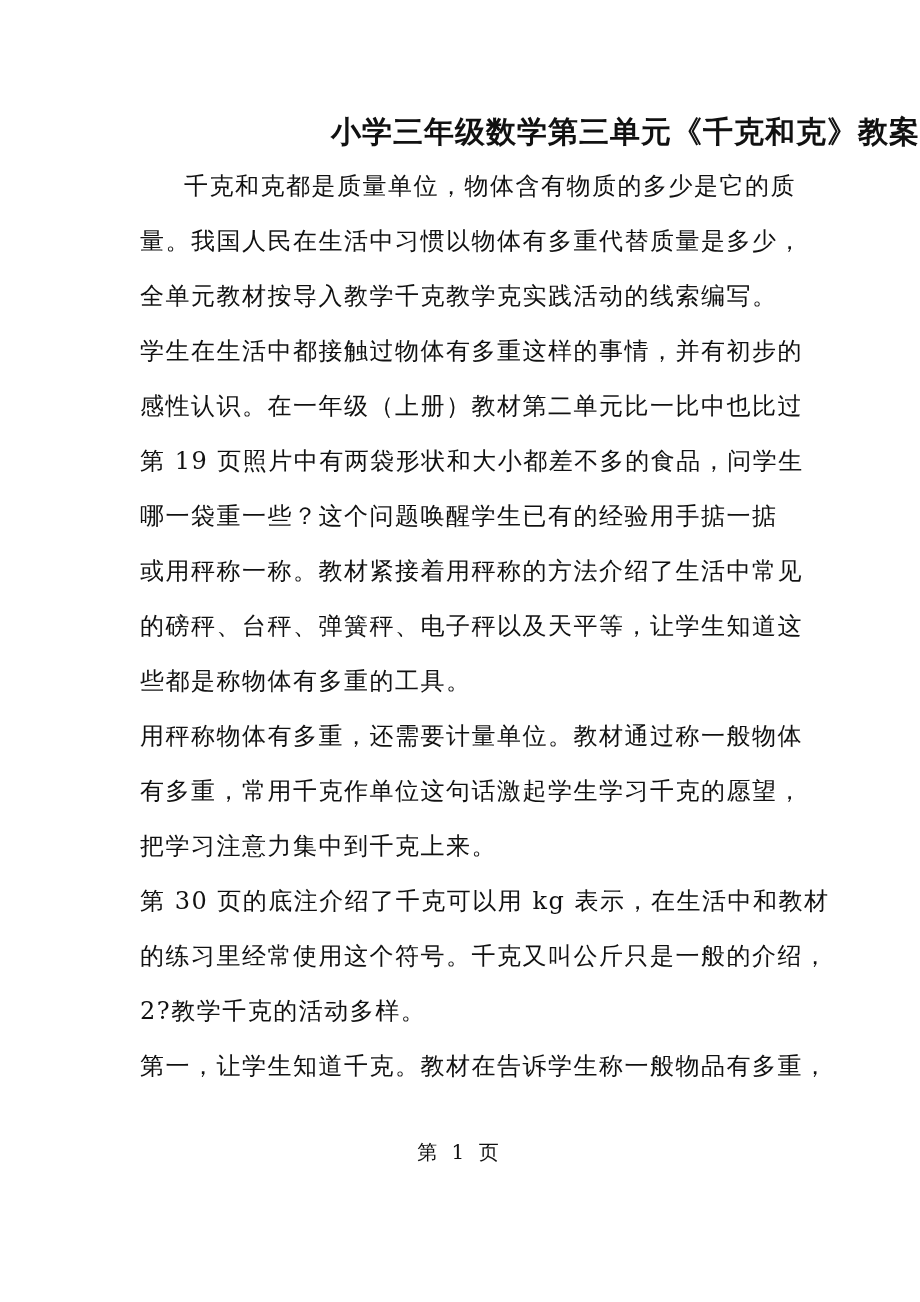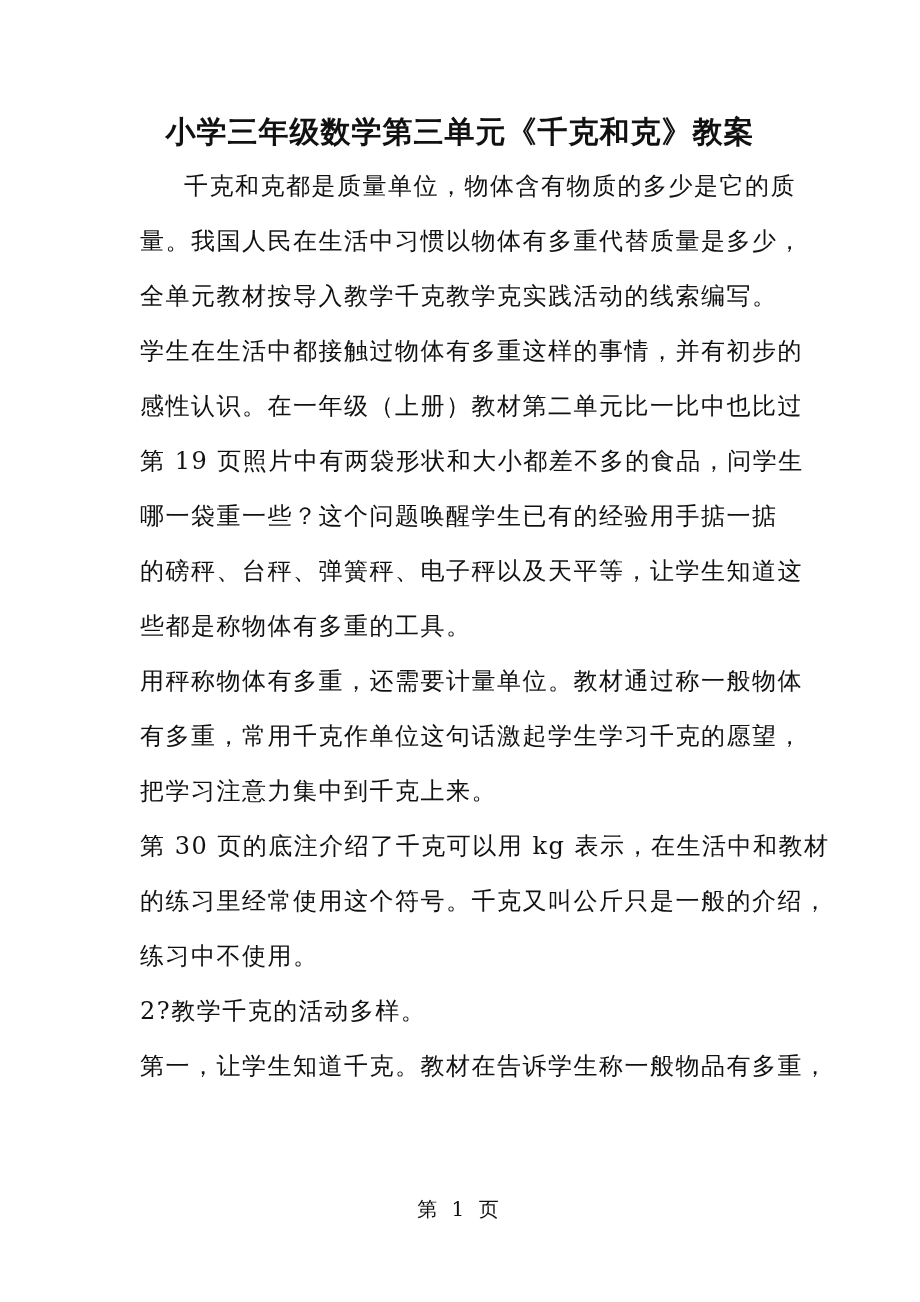"小学三年级数学第三单元《千克和克》教案" .title { text-align: center -> right }
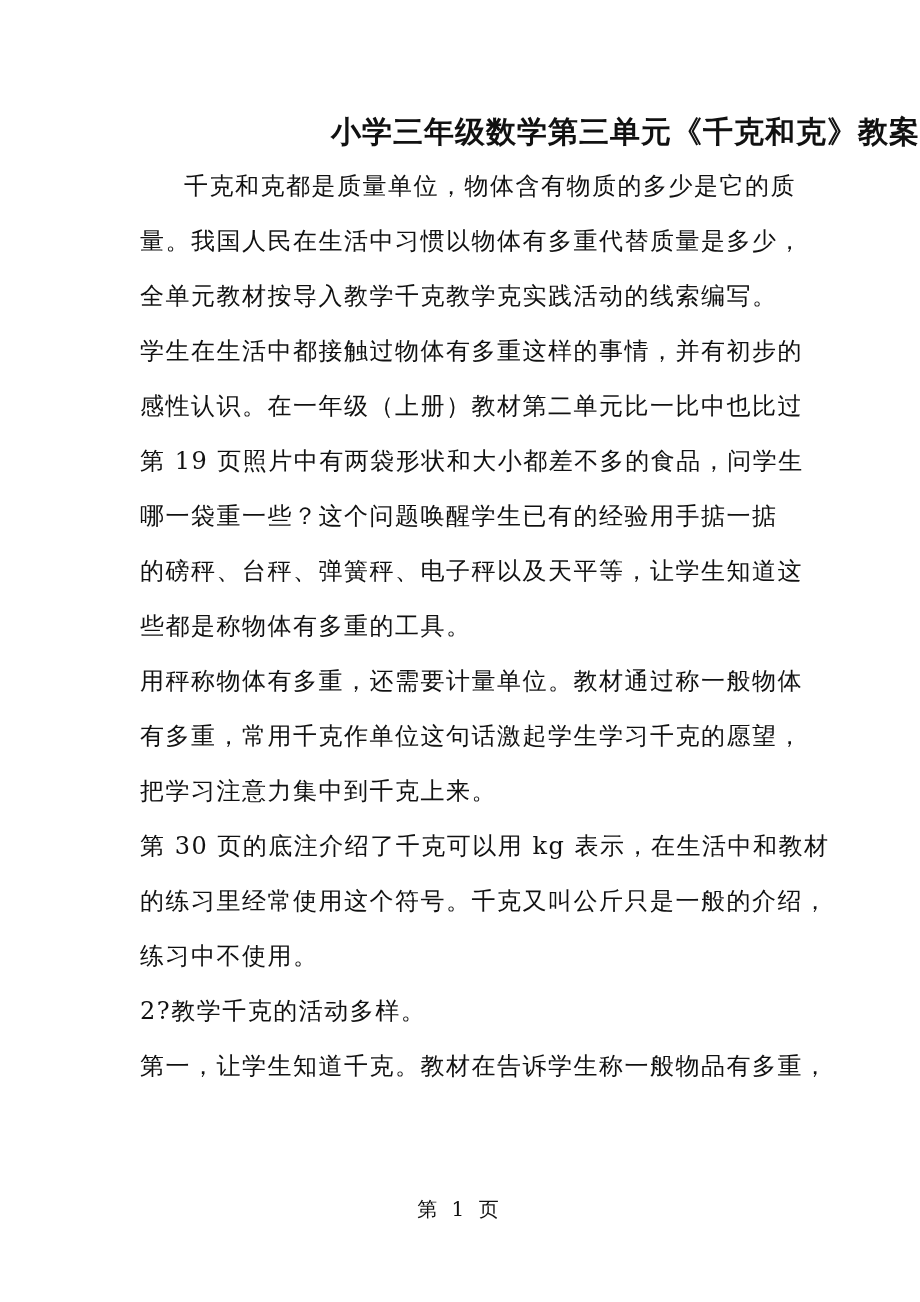"或用秤称一称。教材紧接着用秤称的方法介绍了生活中常见" div.line { html: none -> <div>或用秤称一称。教材紧接着用秤称的方法介绍了生活中常见</div> }
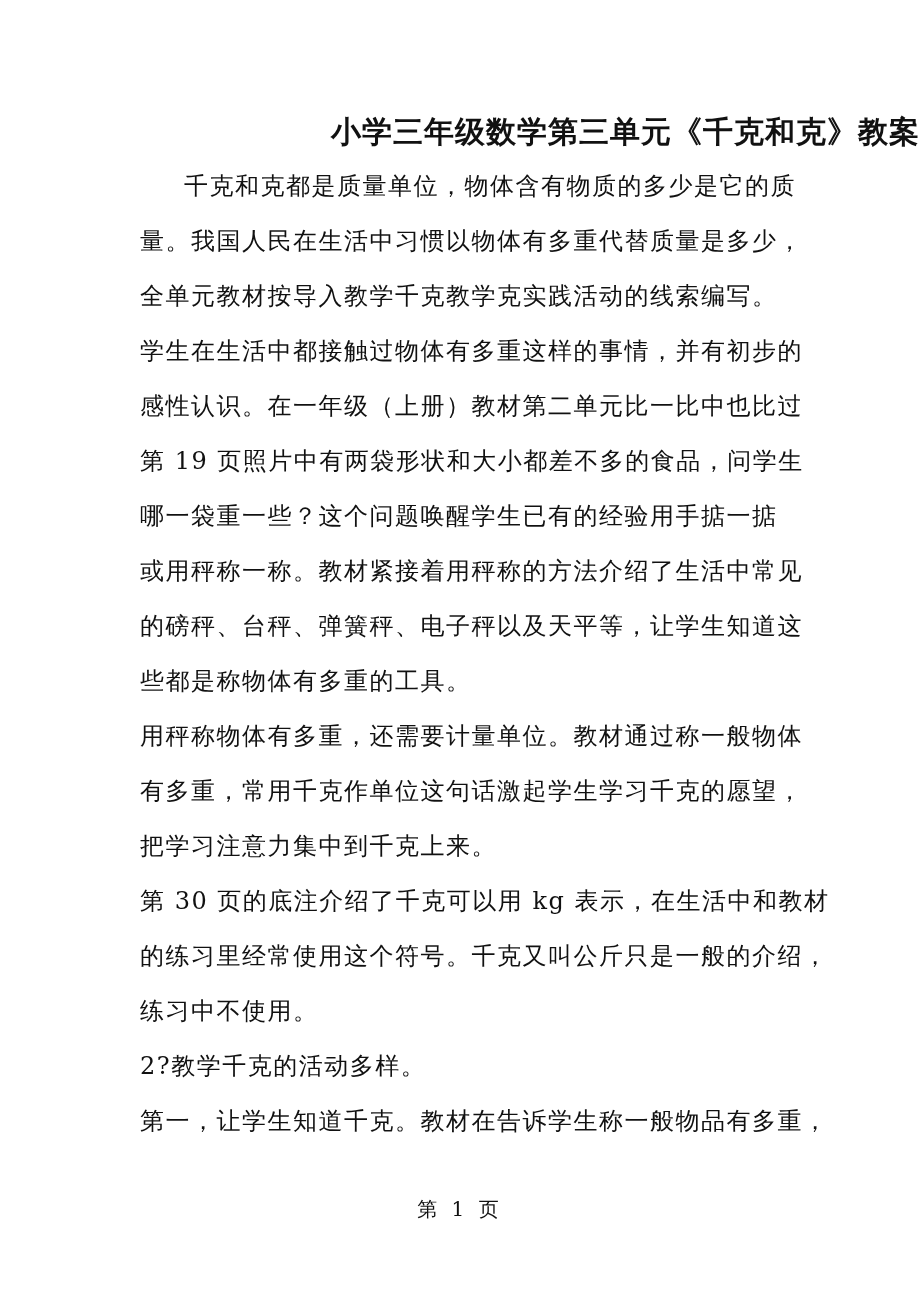"练习中不使用。" div.line { html: <div>练习中不使用。</div> -> none }
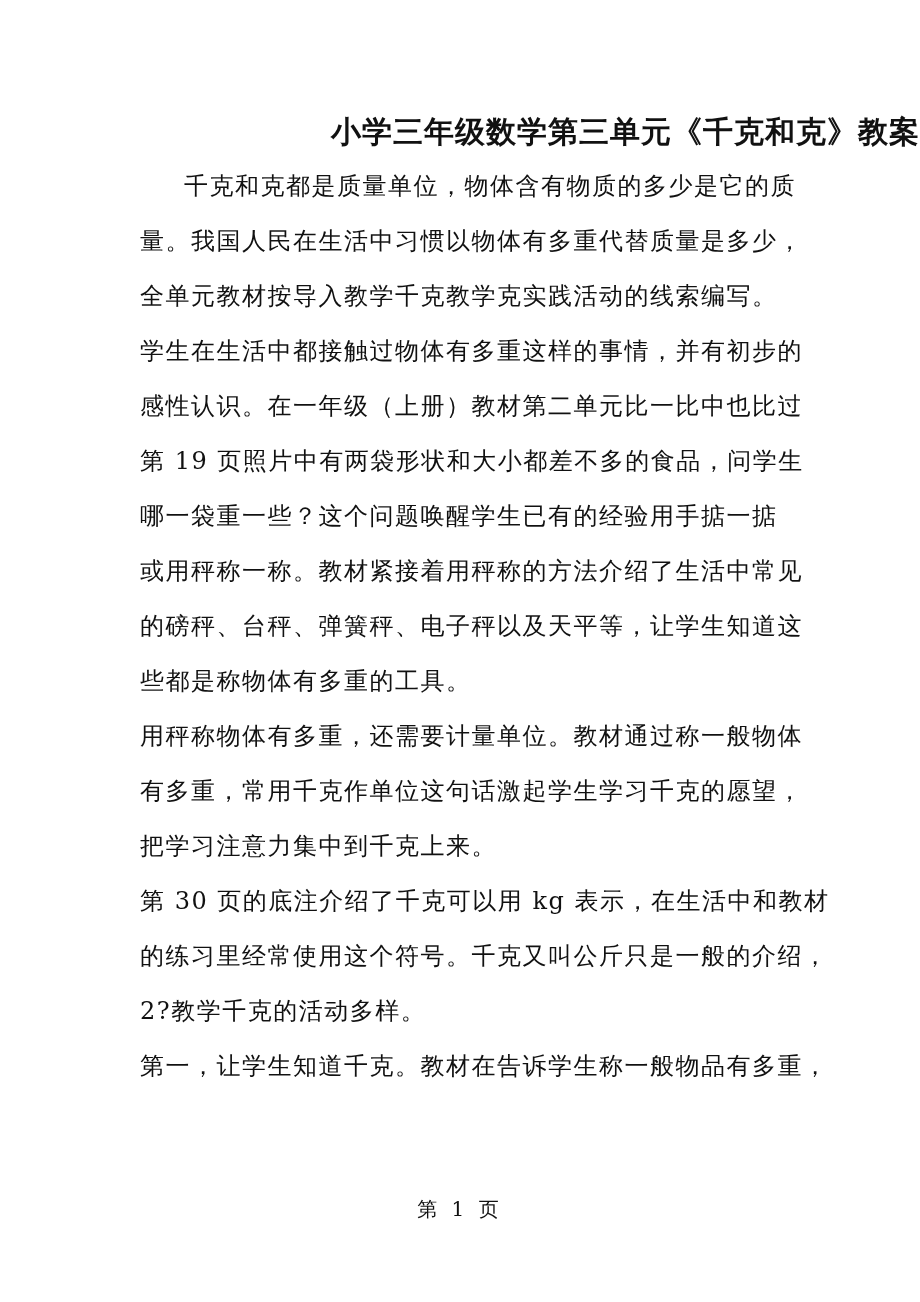"第 1 页" .footer { top: 1196px -> 1139px }
